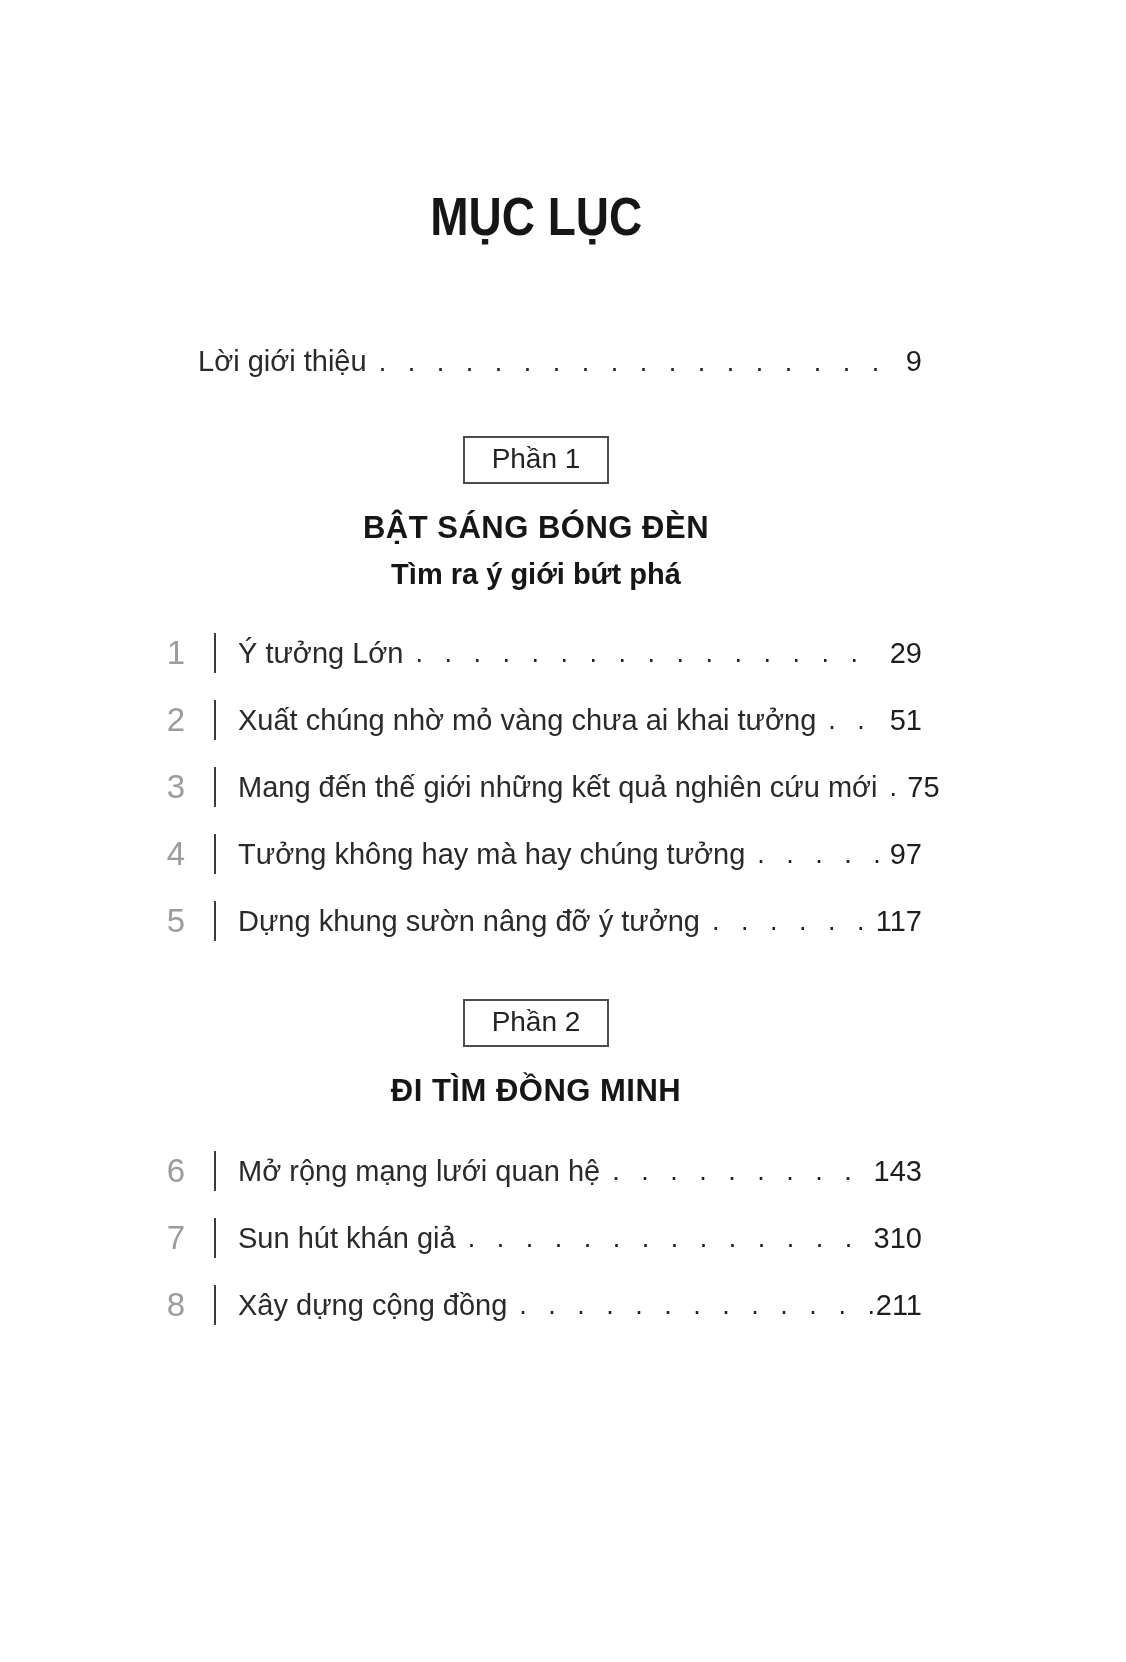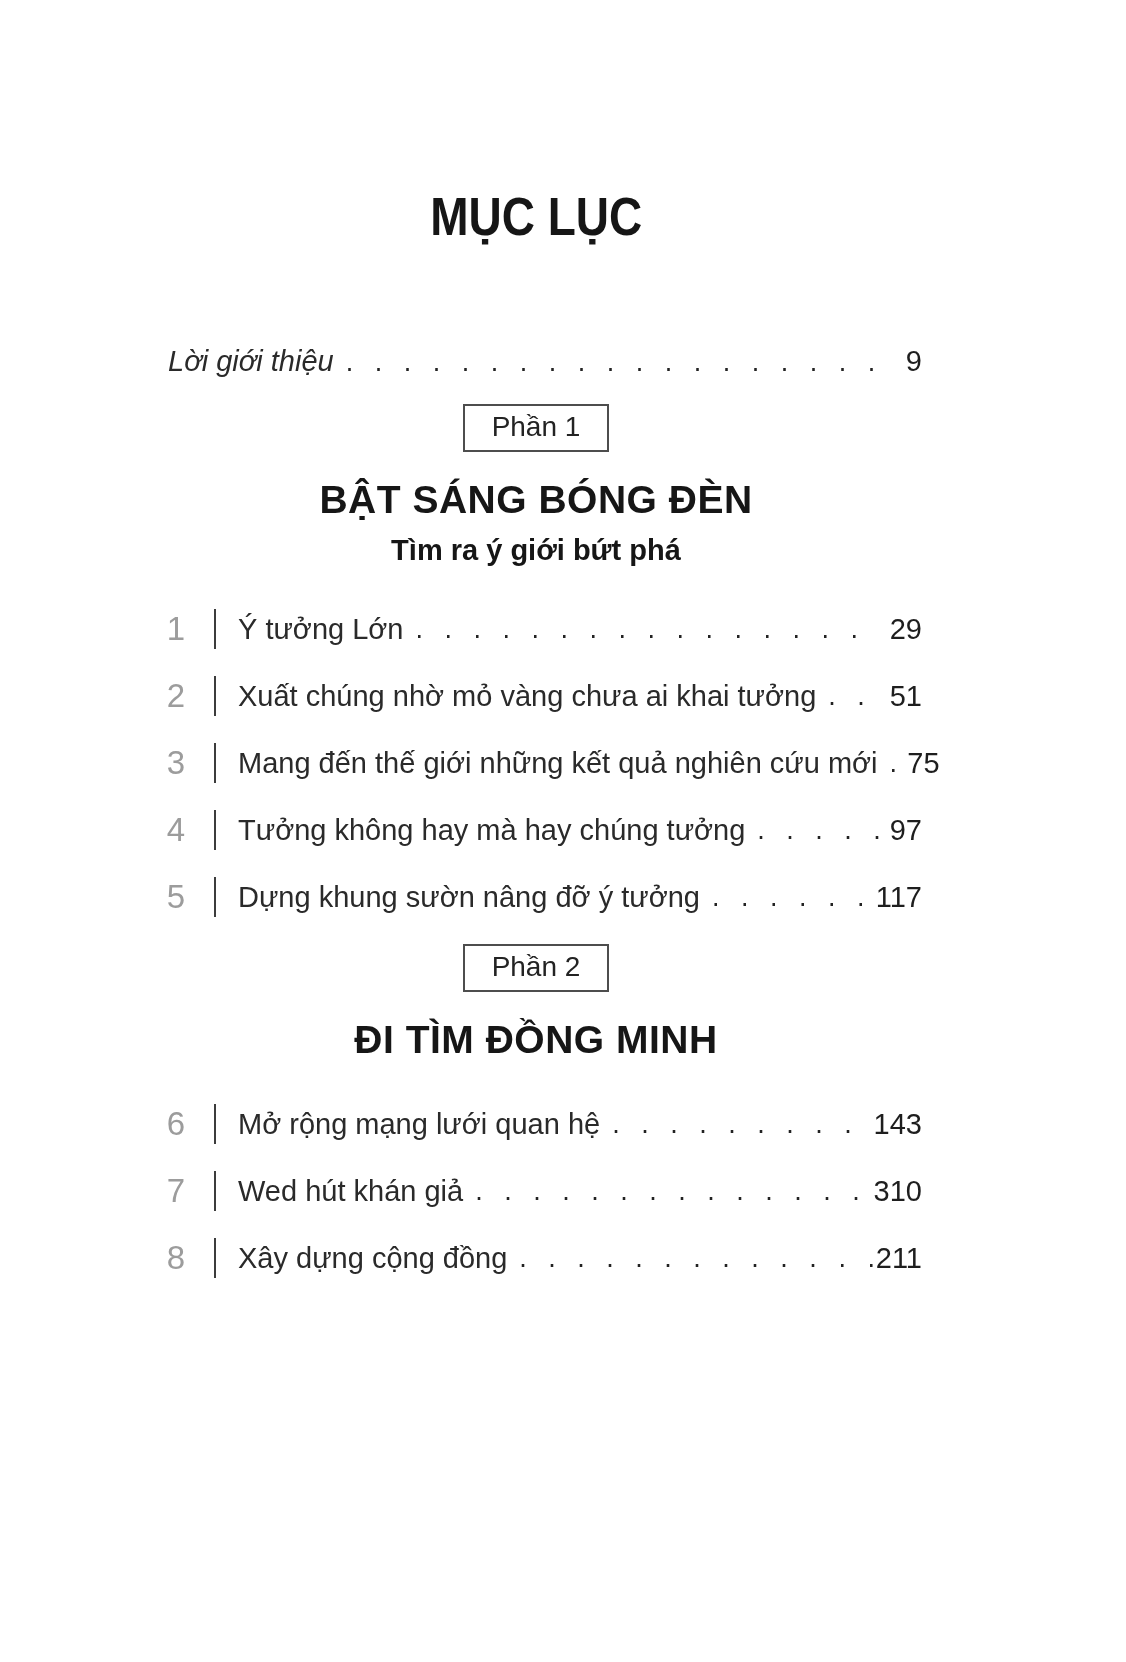"Lời giới thiệu" .intro-label { font-style: italic -> none; margin-left: none -> 30px }
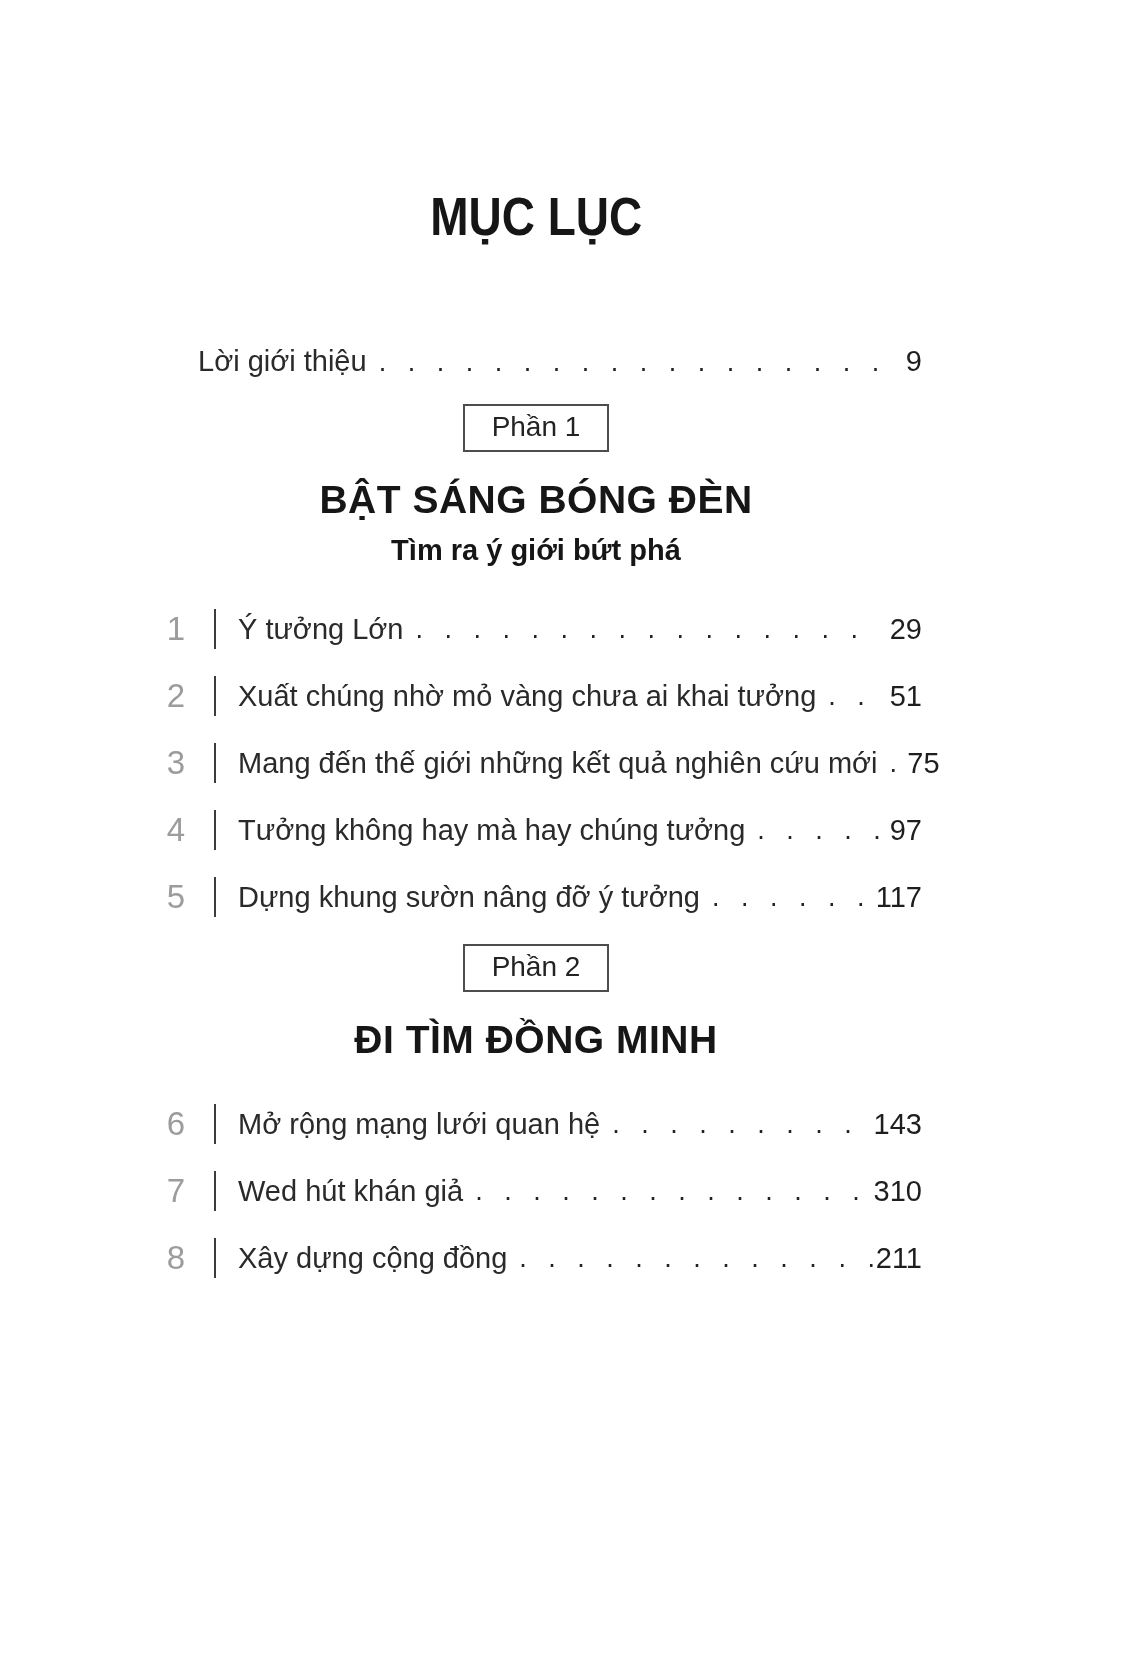"Phần 1" .badge-wrap { margin-top: 26px -> 58px }
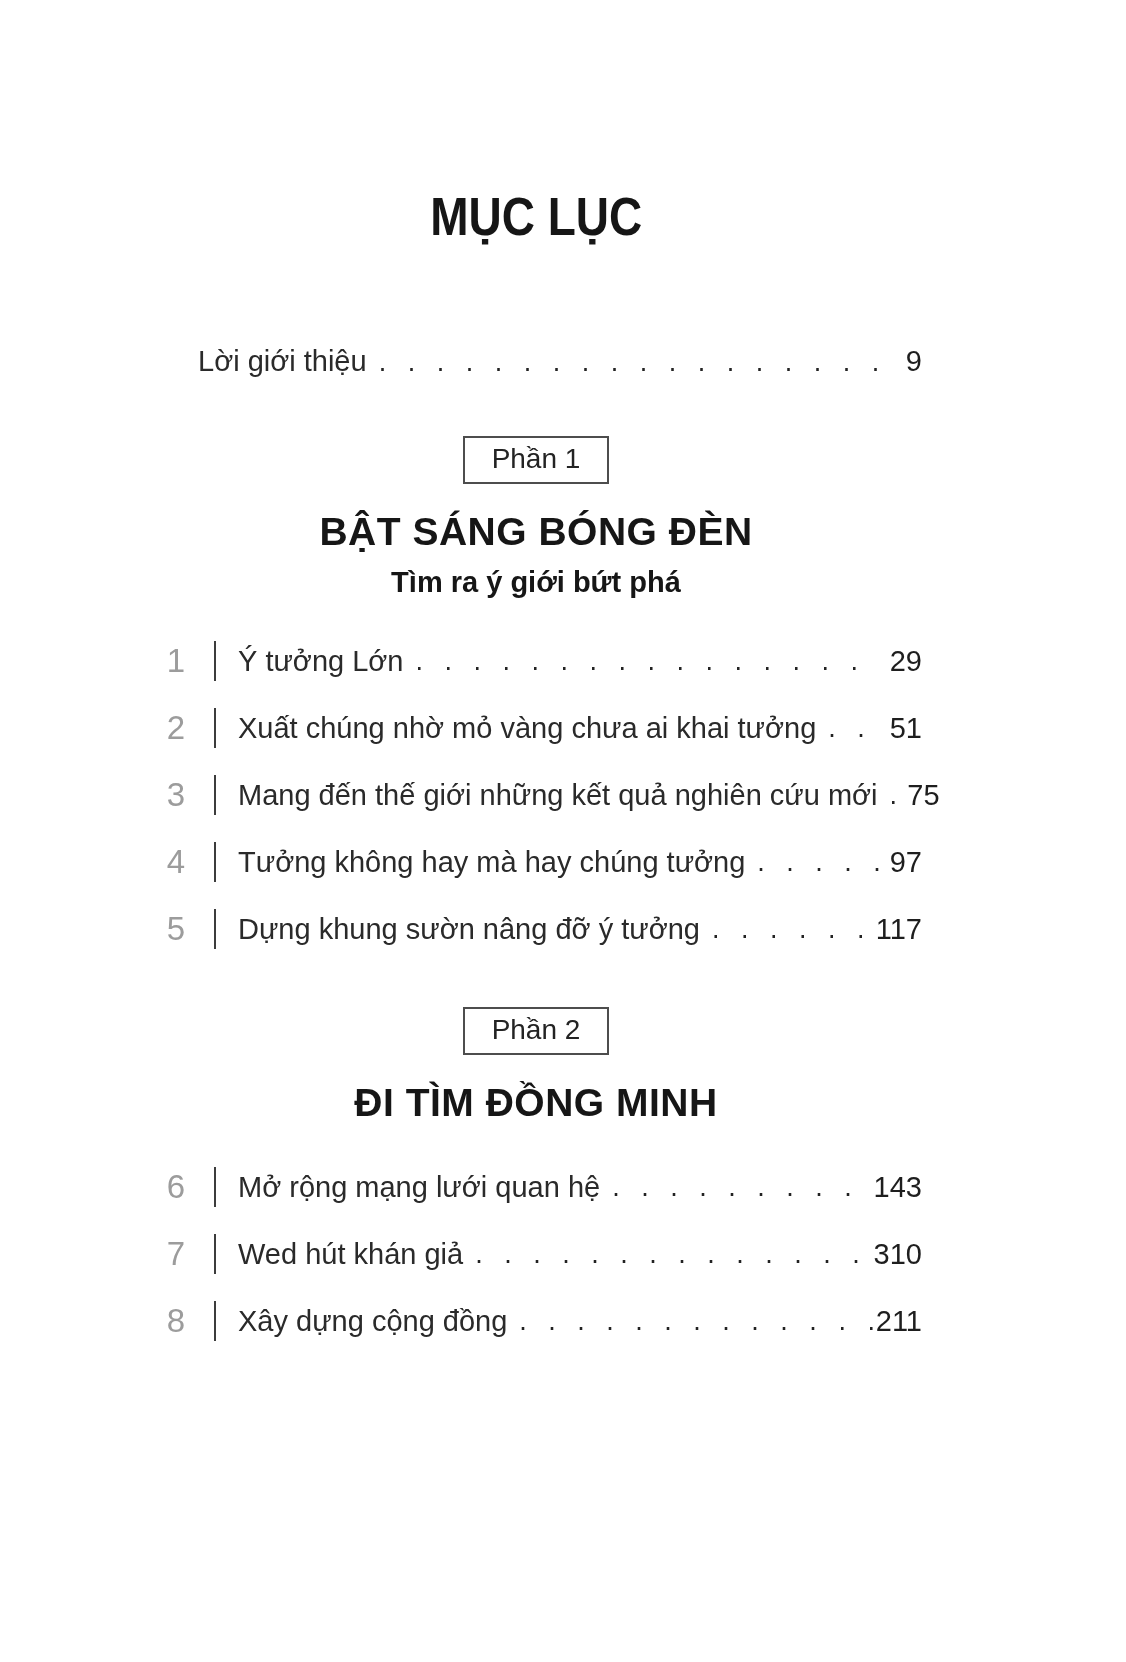"BẬT SÁNG BÓNG ĐÈN" .part-heading { font-size: 39px -> 31px }
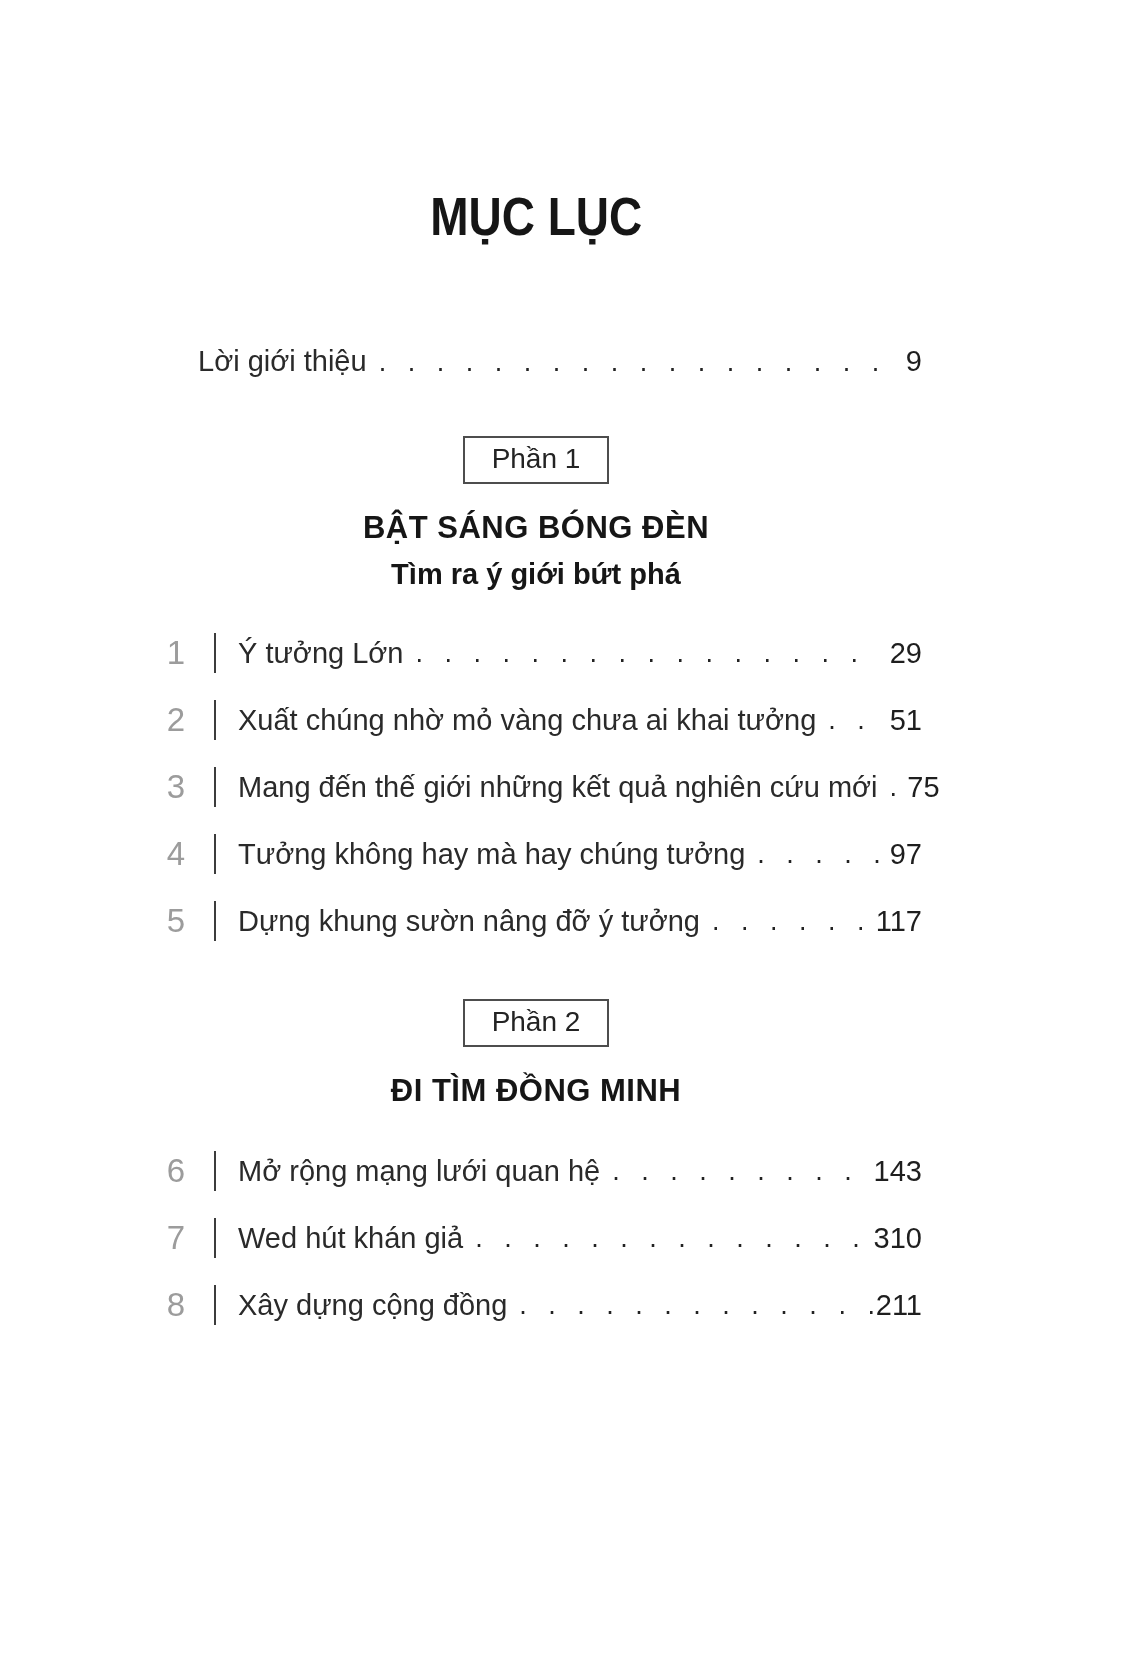"Wed hút khán giả" span.entry-title { text: Wed -> Sun }
